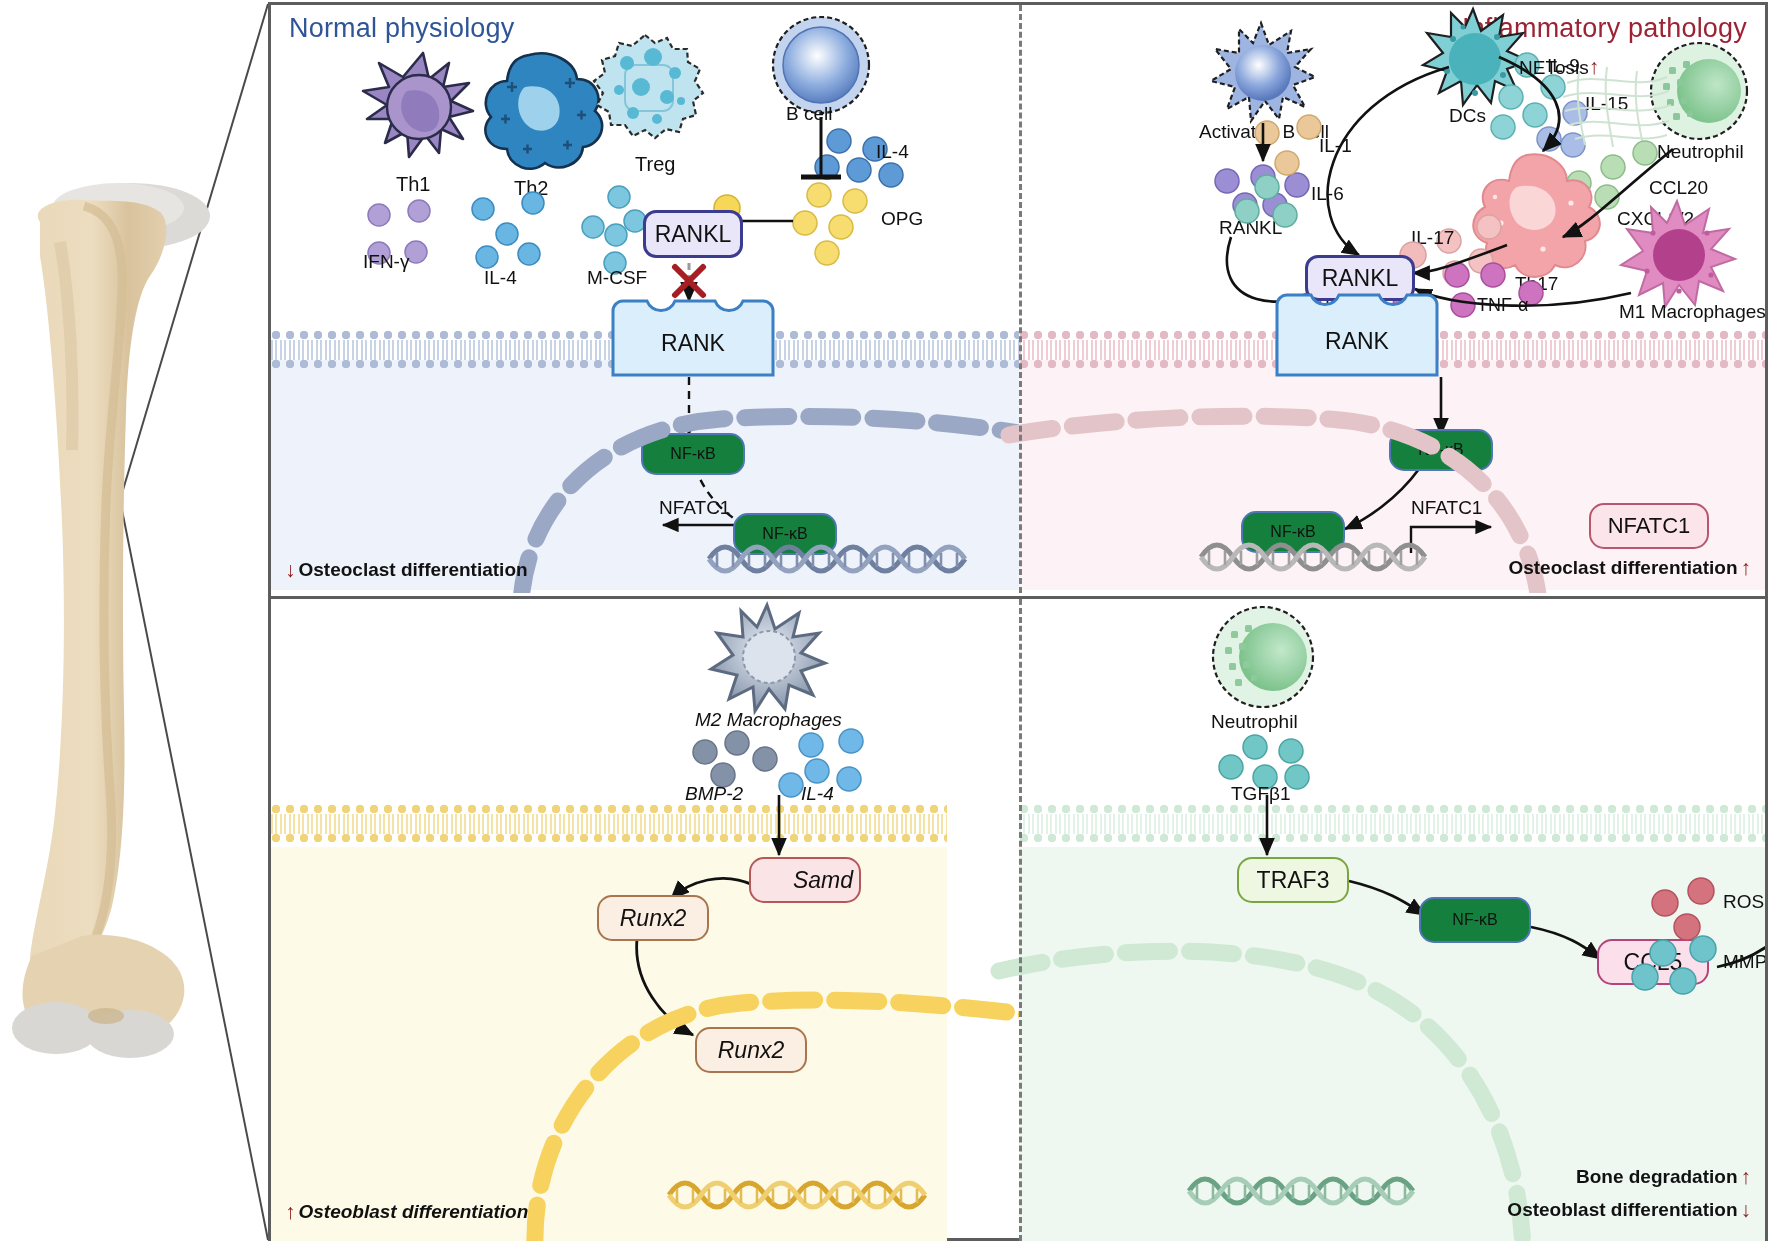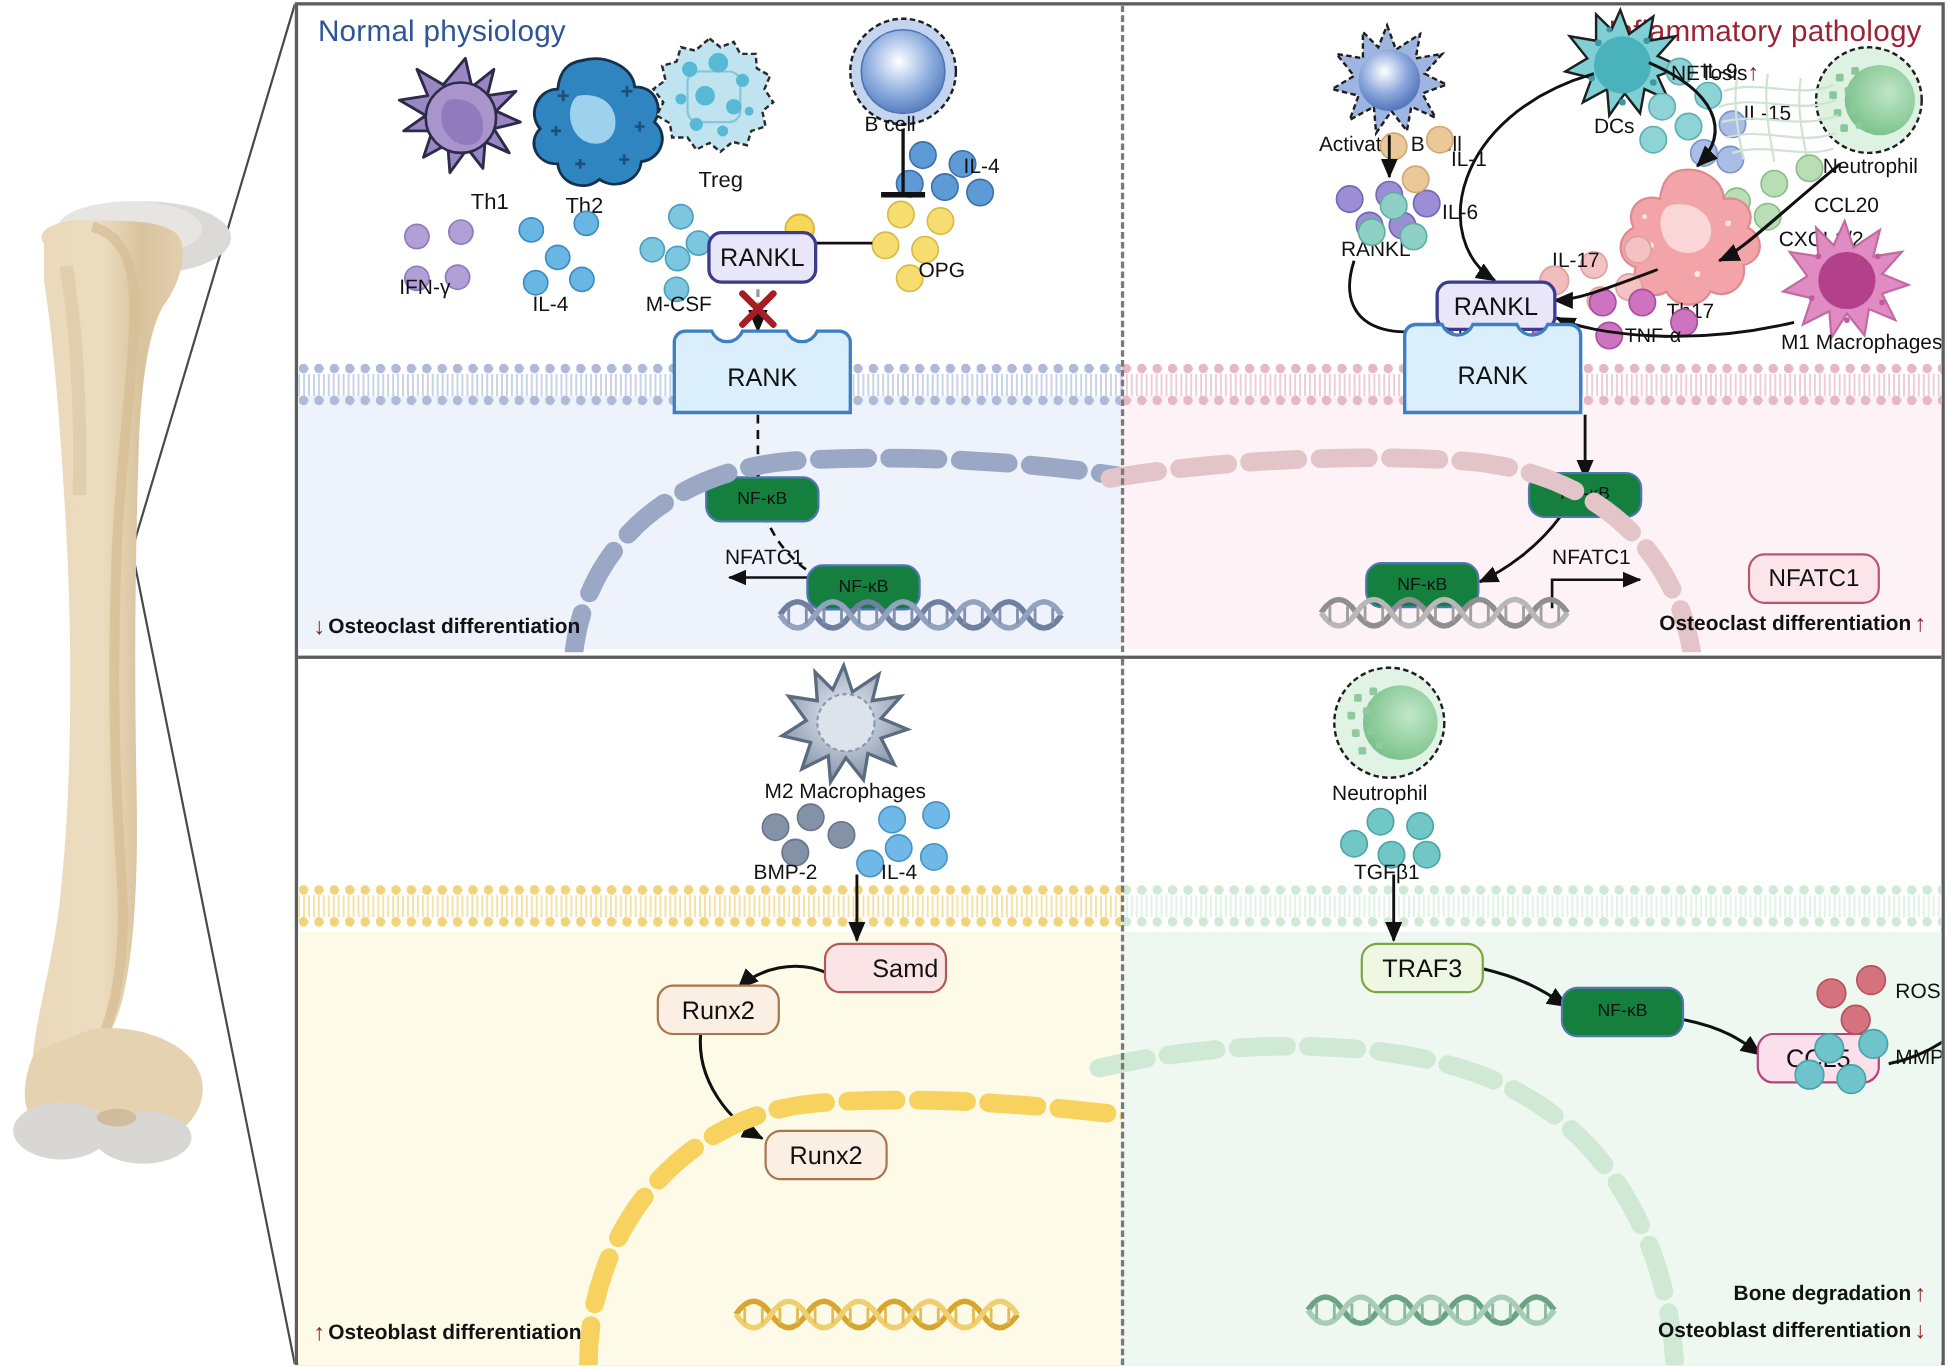"Th1" div.lbl { margin-left: 32px -> none }
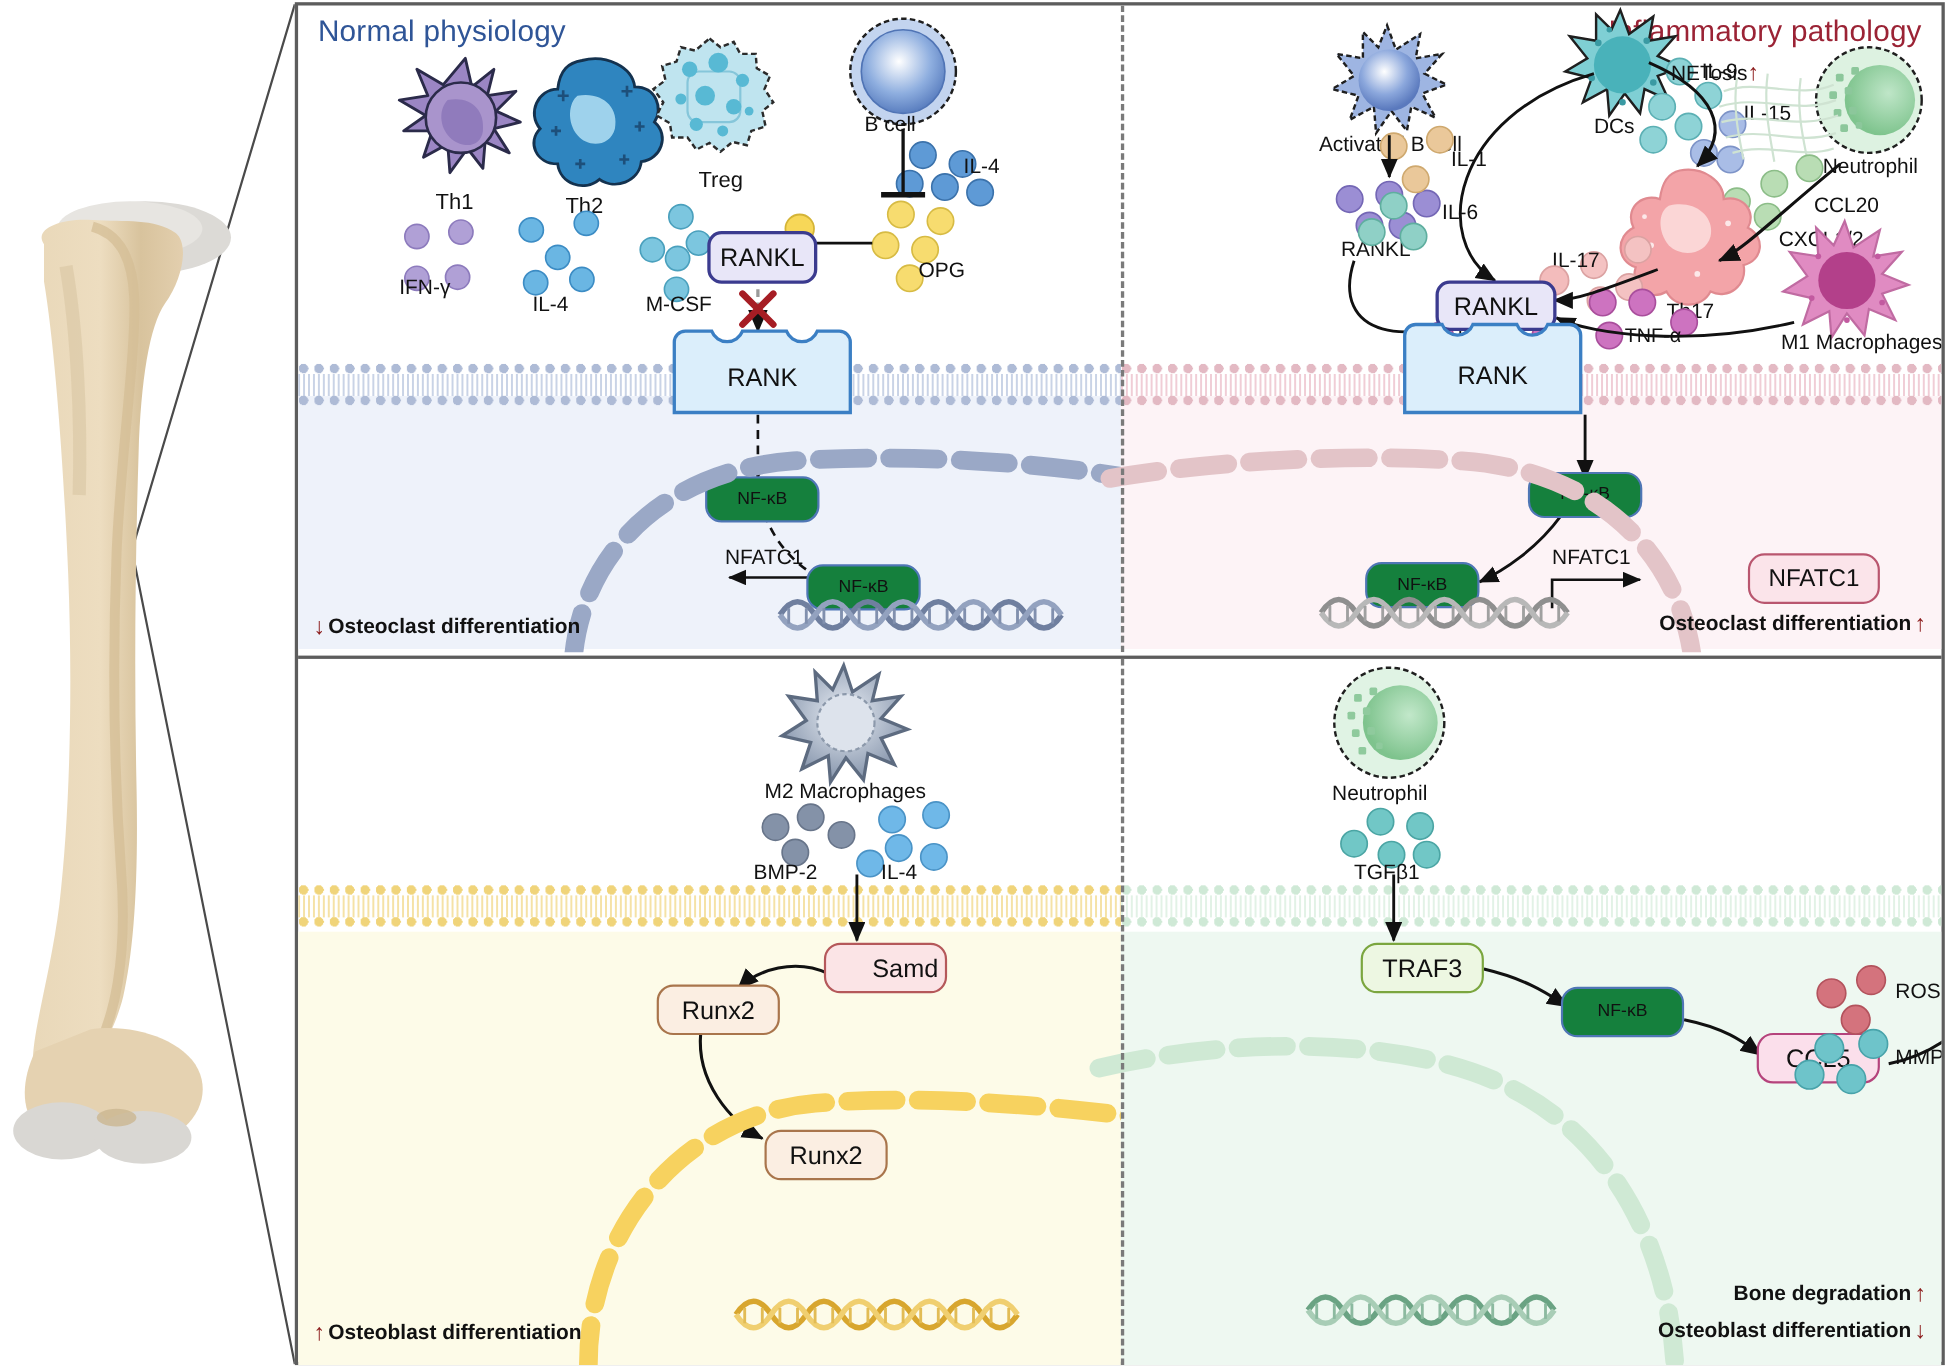"OPG" div.lbl { left: 564px -> 610px; margin-top: 28px -> none }
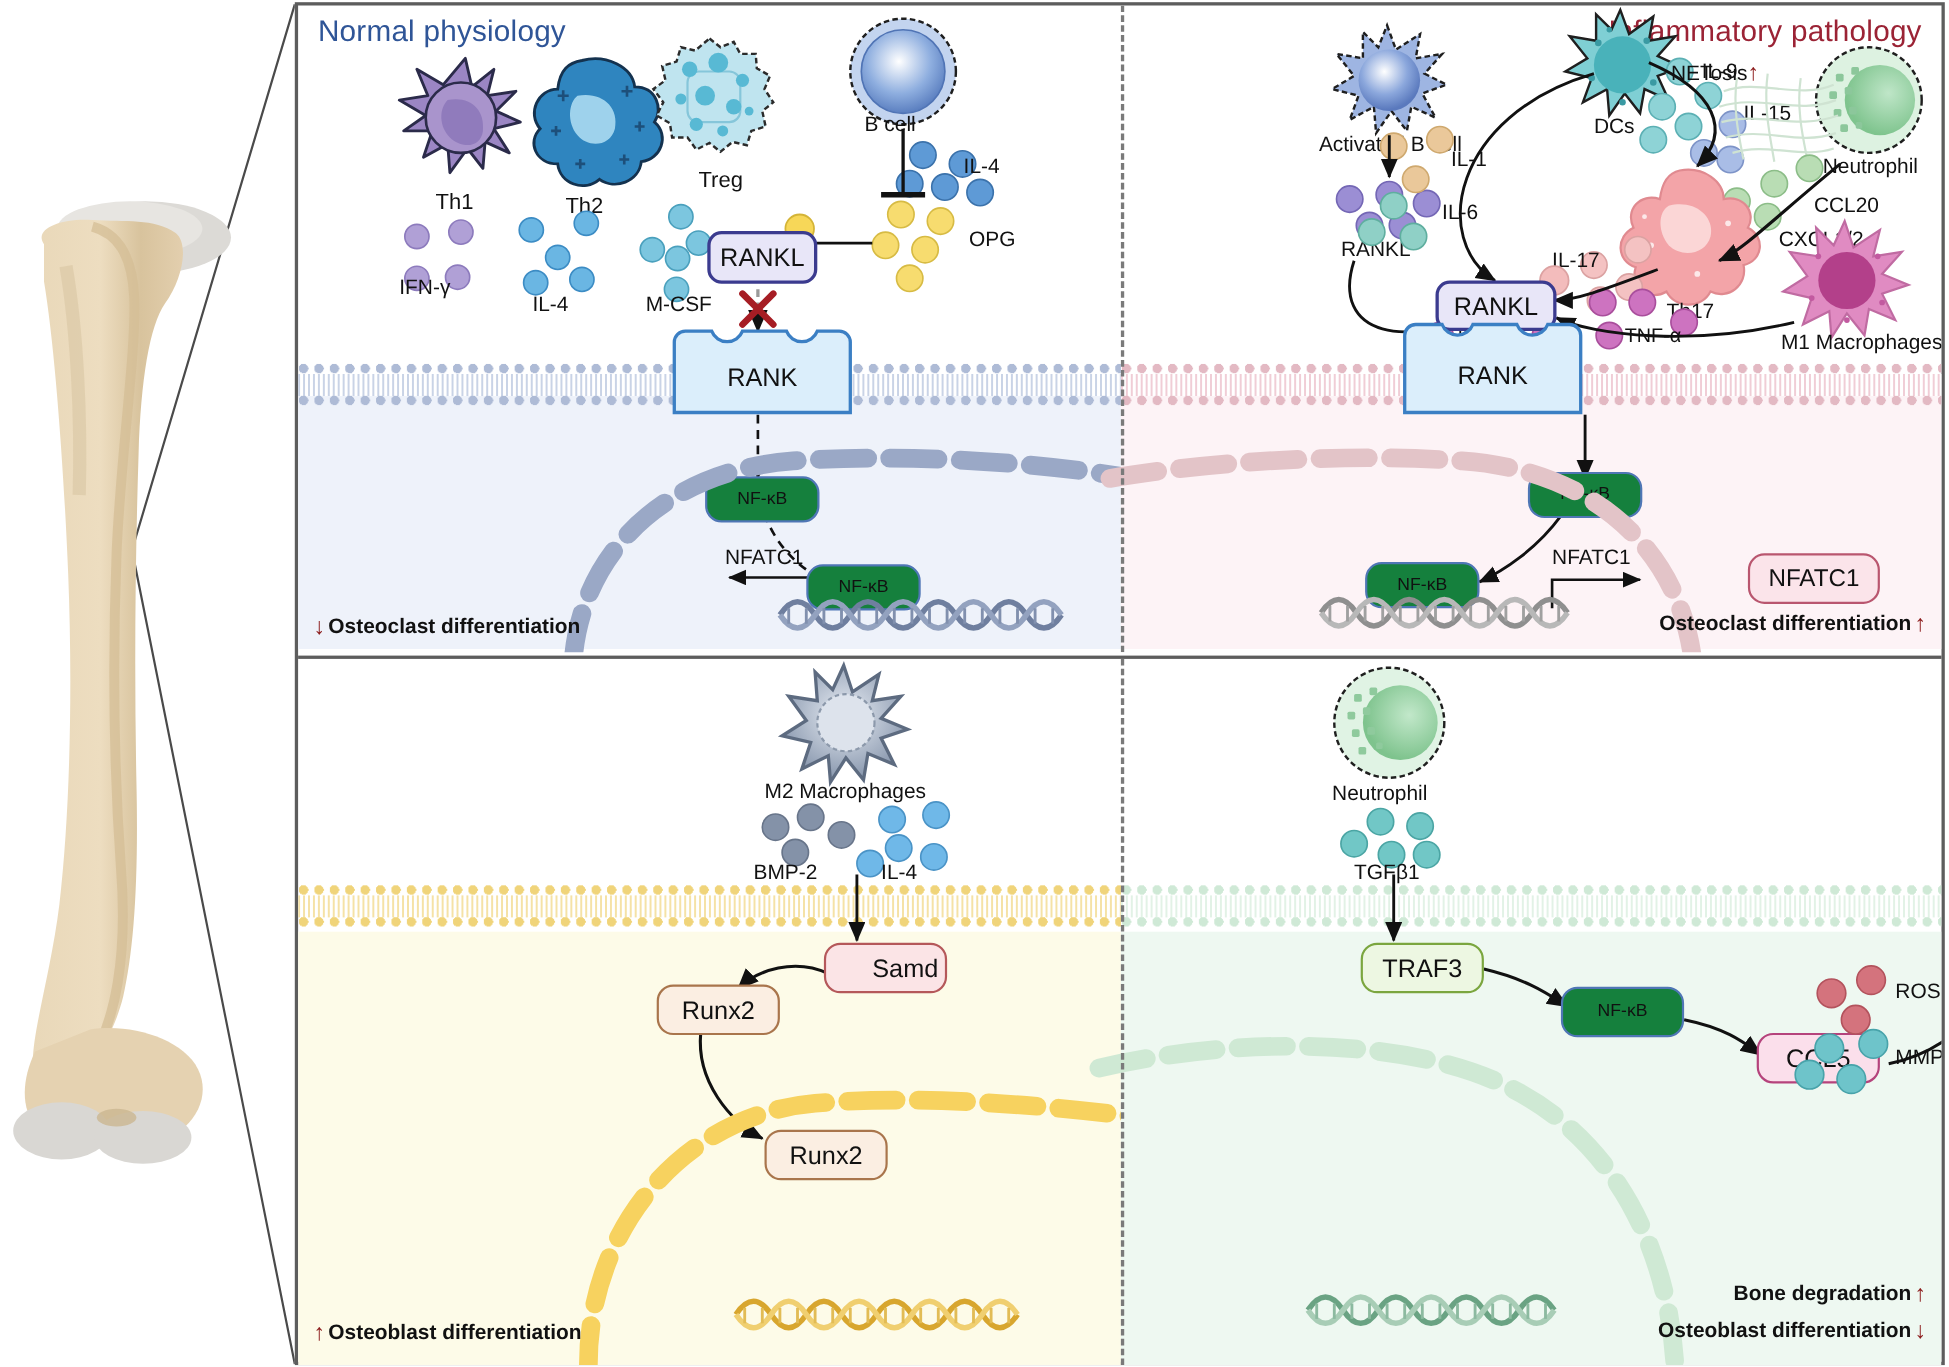"M2 Macrophages" .q-bl { font-style: none -> italic; width: 748px -> 676px }
